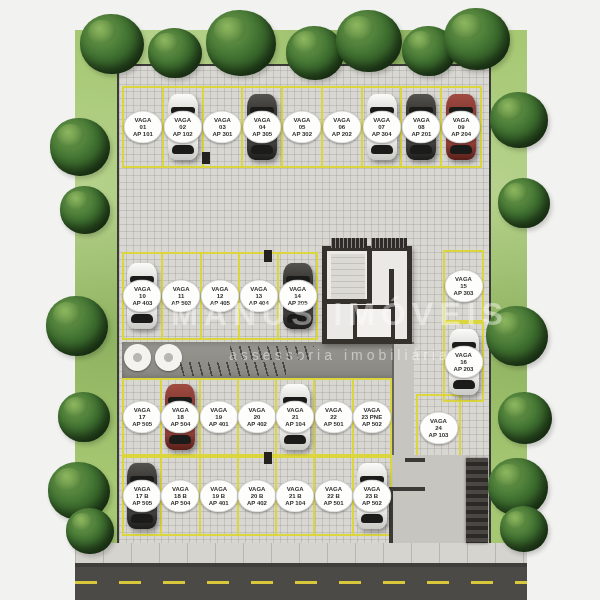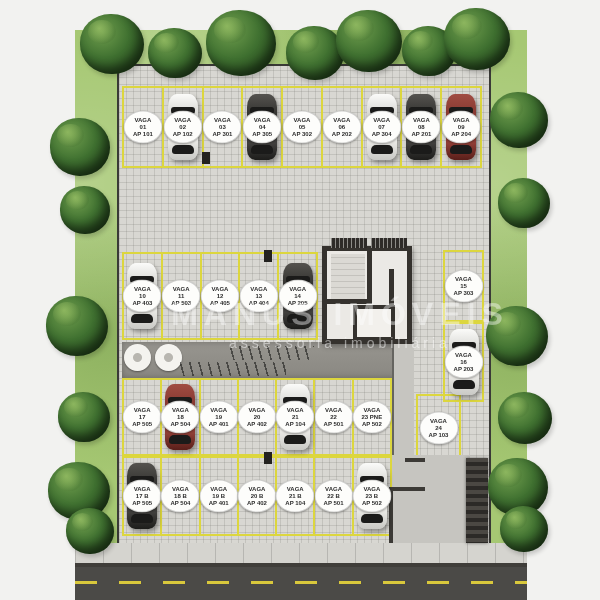"assessoria imobiliária" .wm2 { margin-top: 2px -> 14px }
